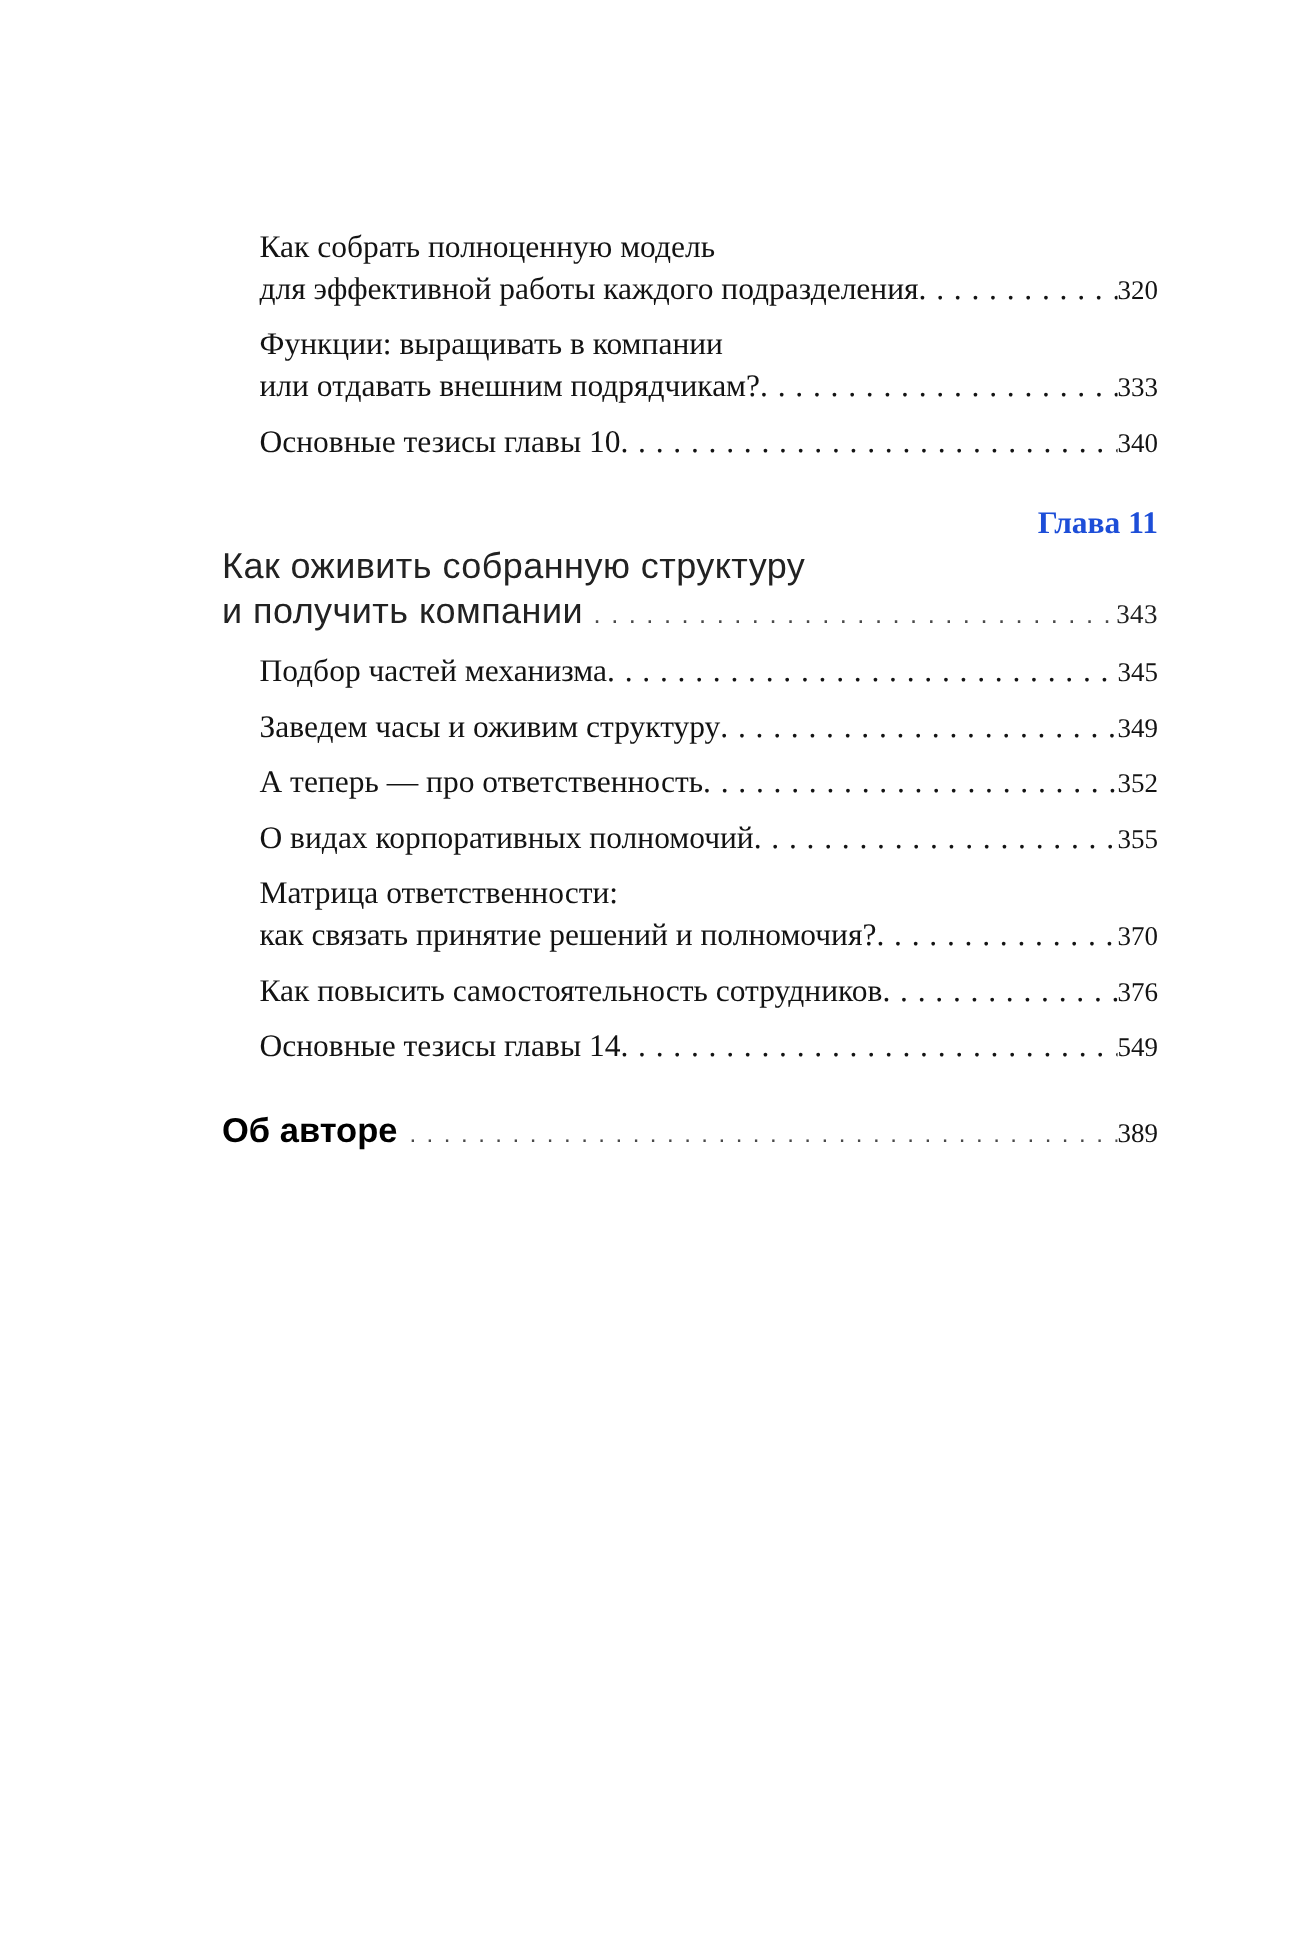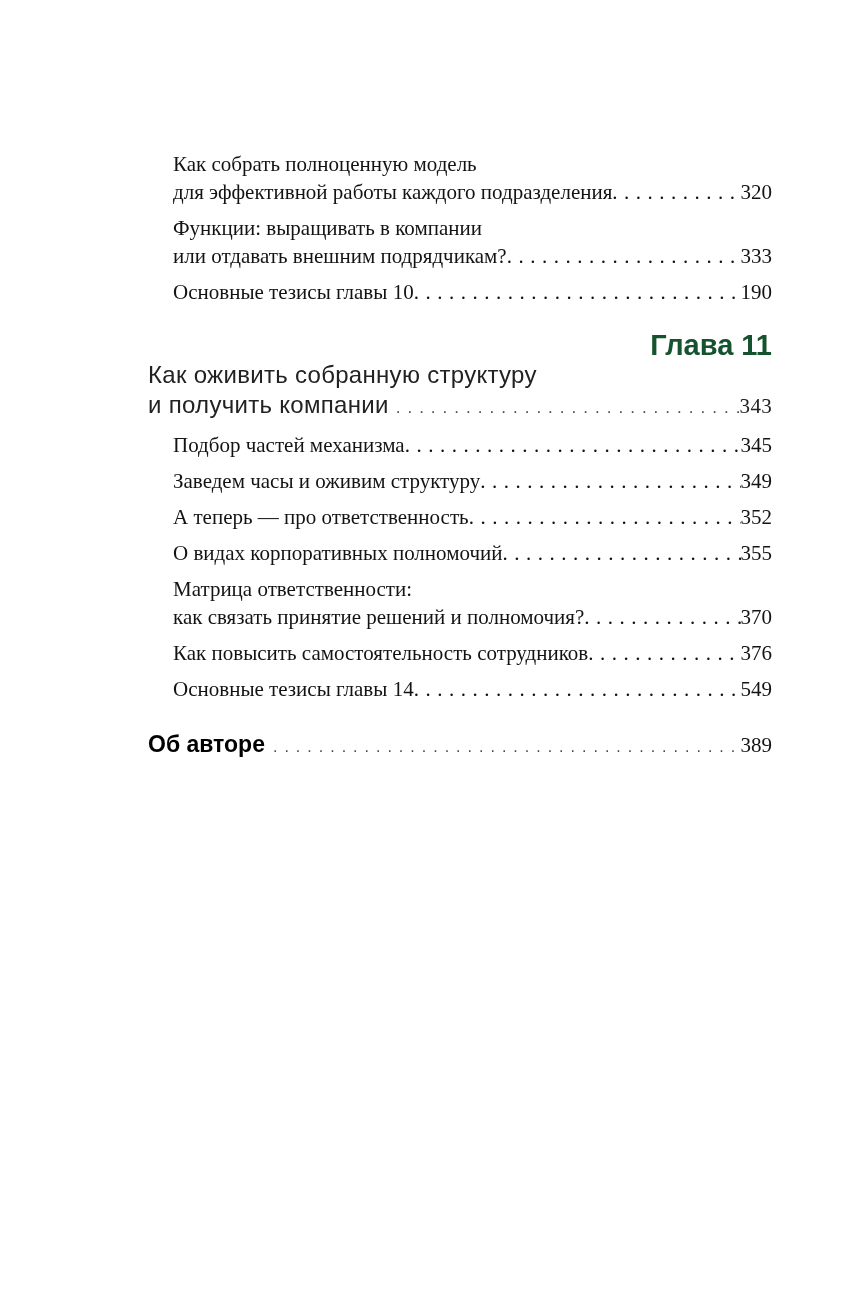"320" .pg { font-size: 21px -> 18px }
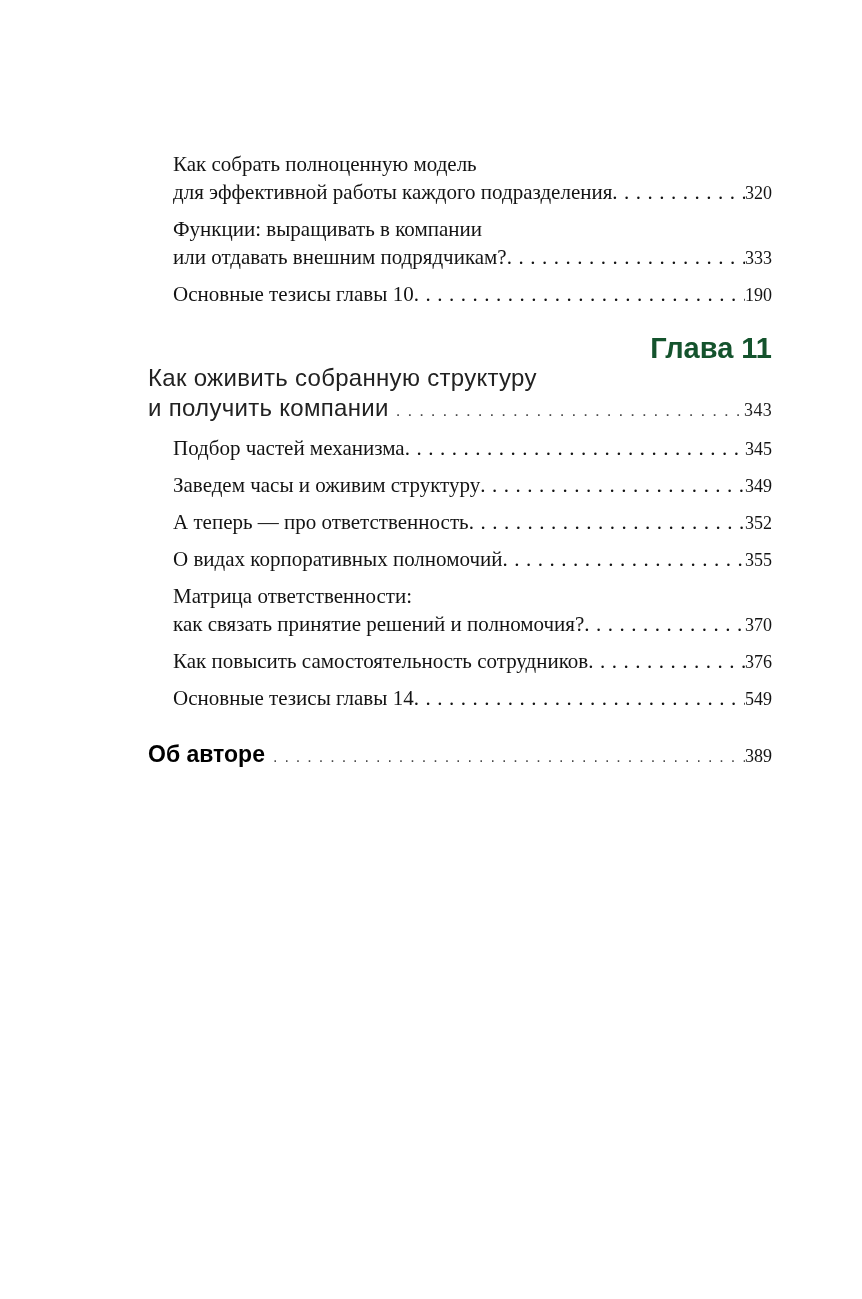"190" span.pg { text: 190 -> 340 }
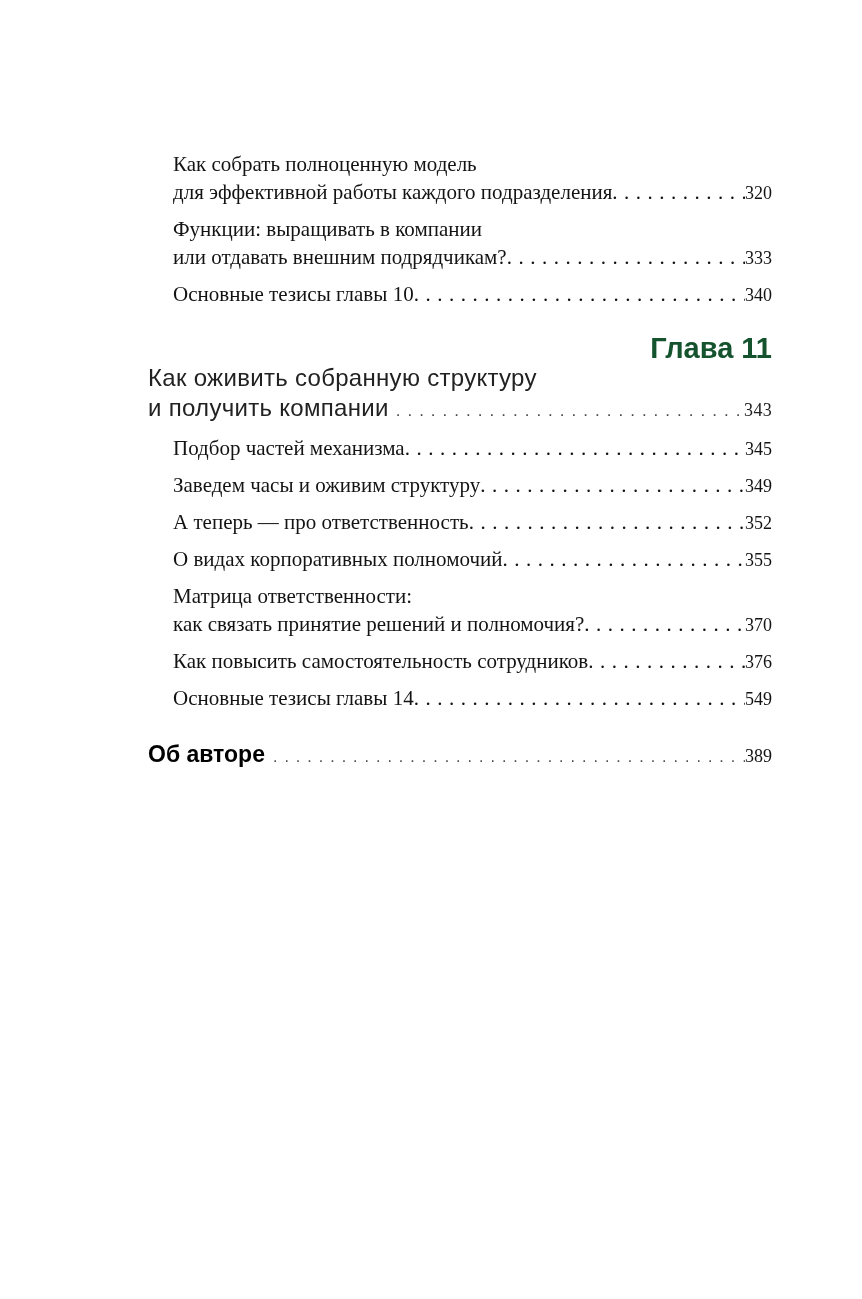"Глава 11" .ch-label { color: #14532d -> #1d4ed8; font-family: Liberation Sans, sans-serif -> Liberation Serif, serif; font-size: 29px -> 21px }
